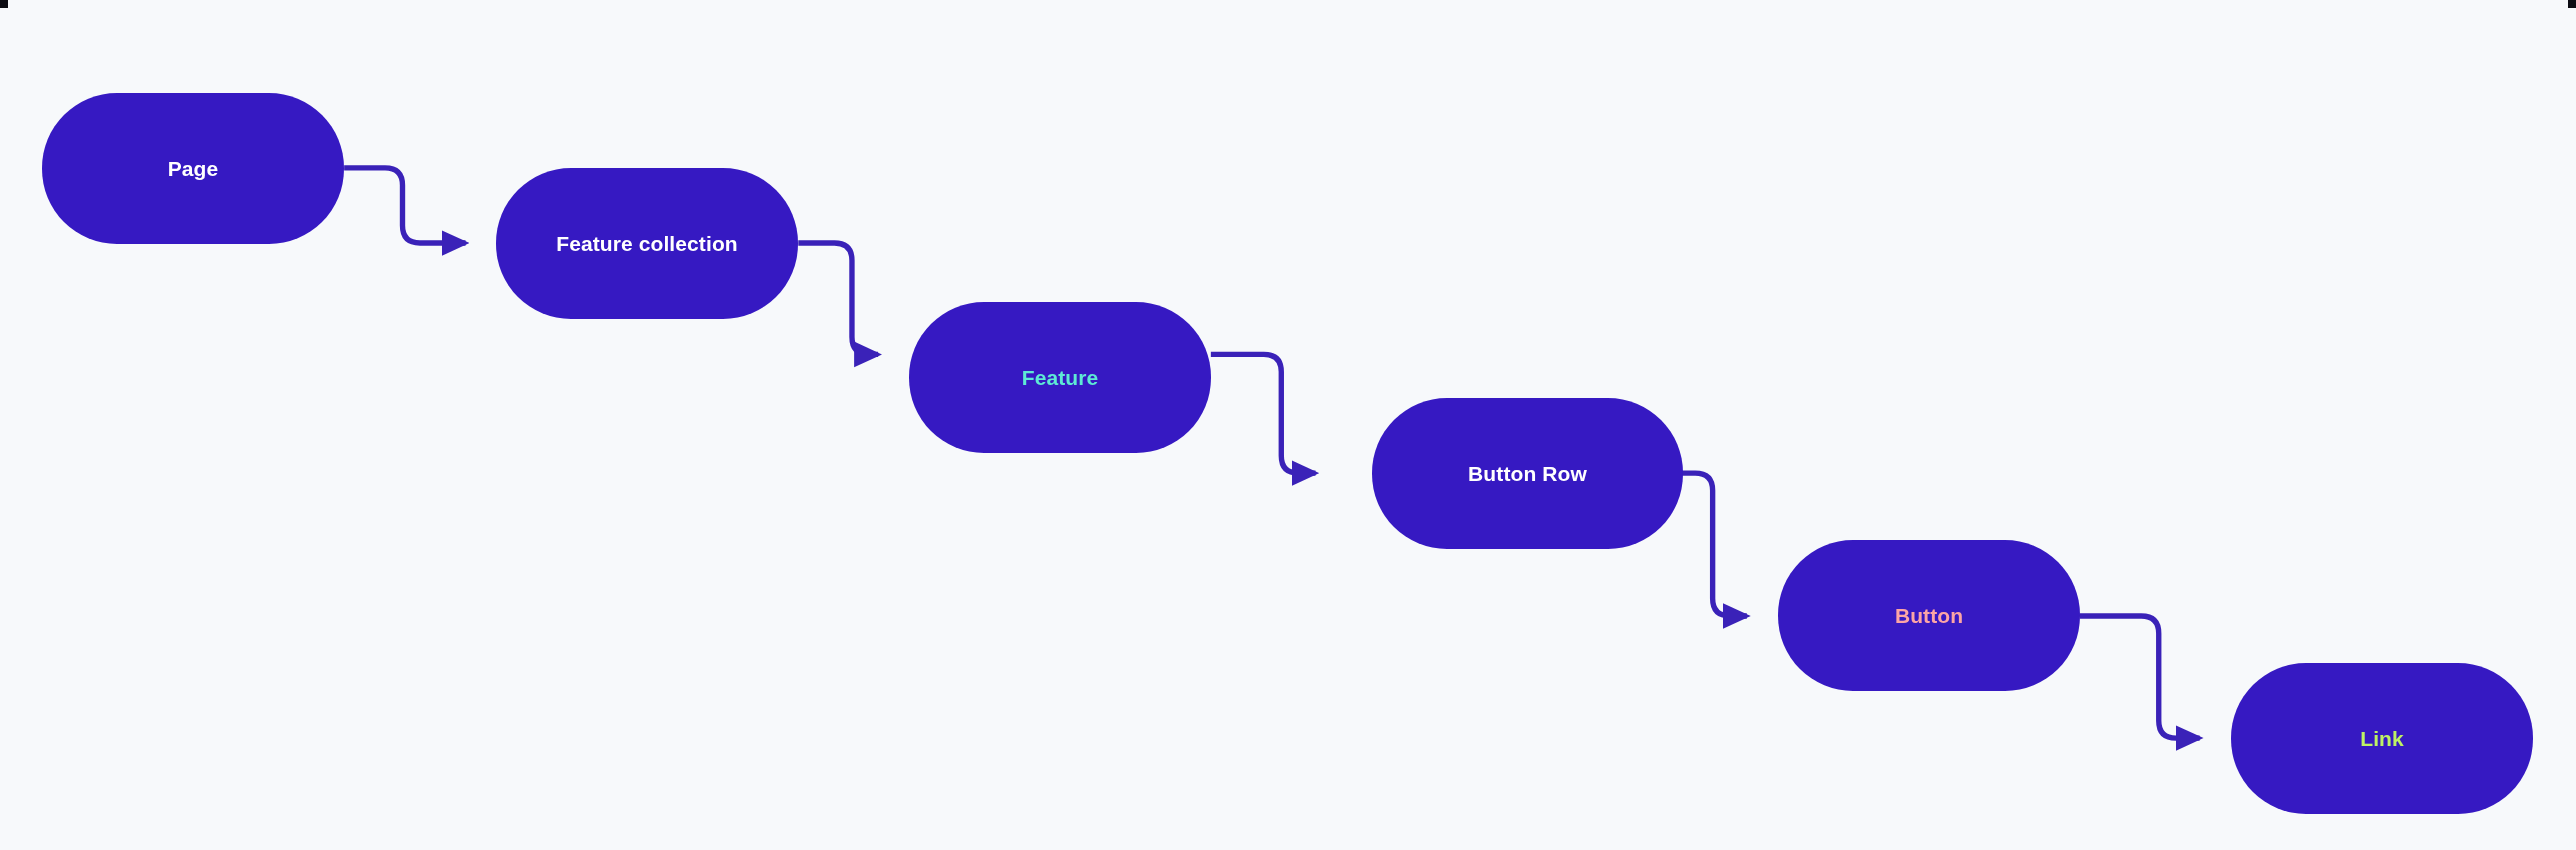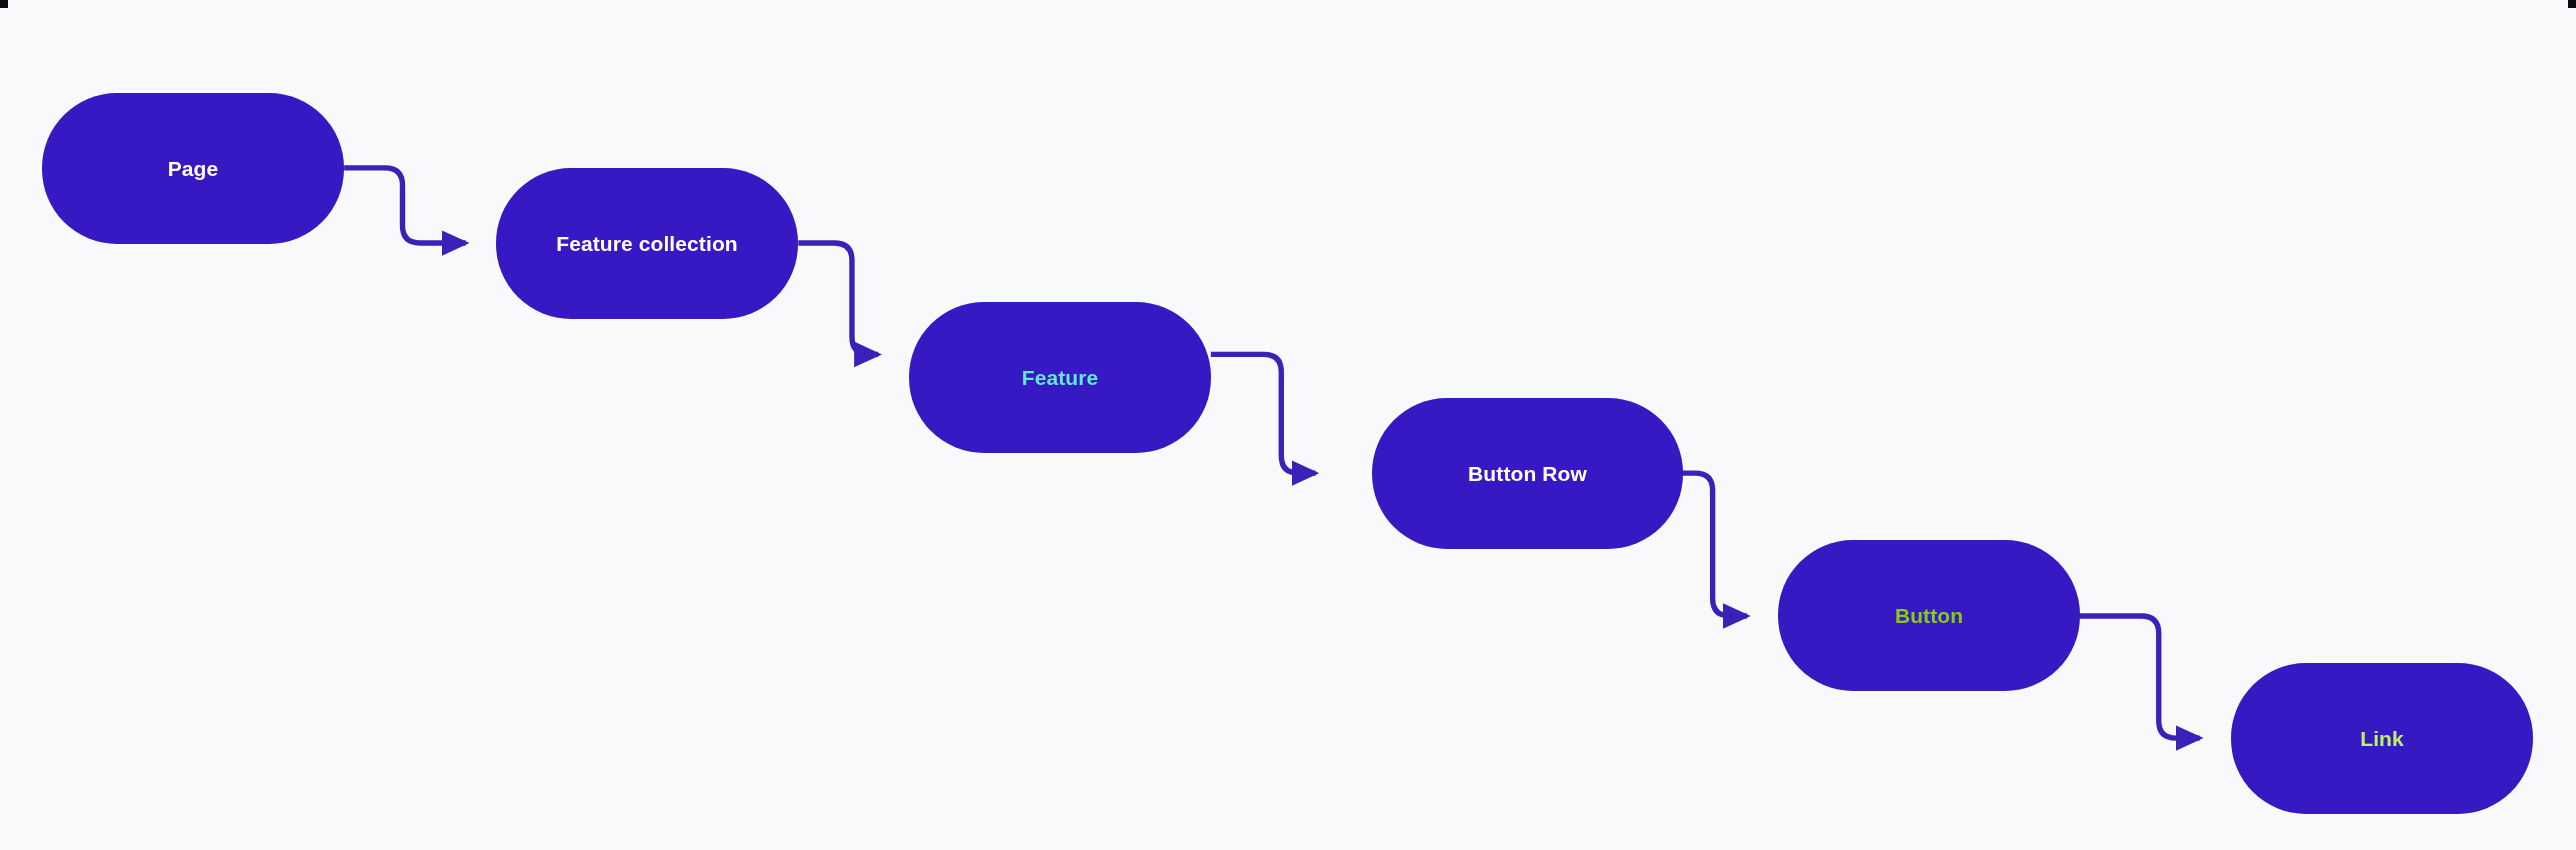"Button" div.node { color: #84cc16 -> #fca5a5 }
